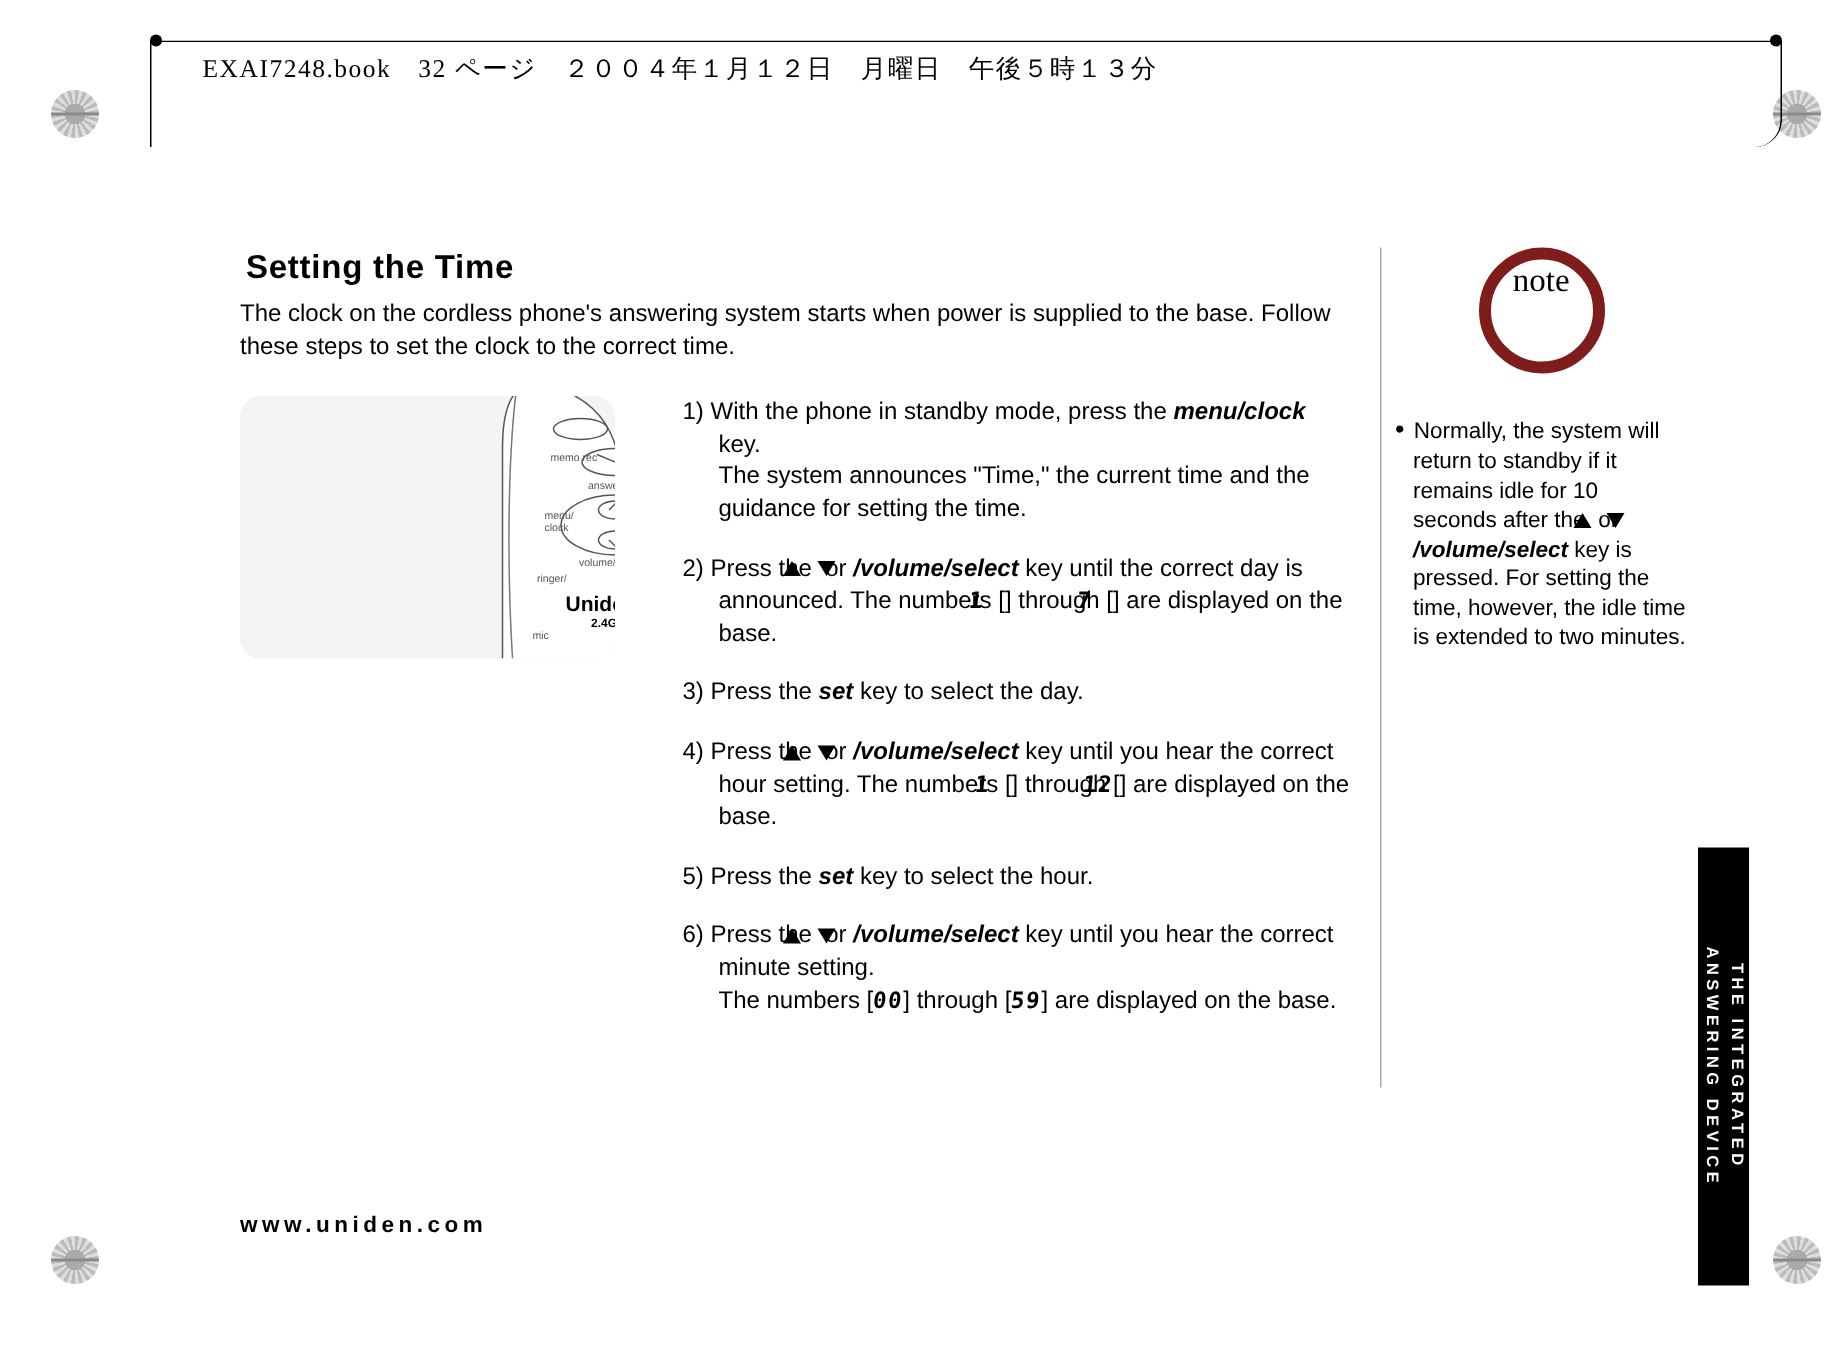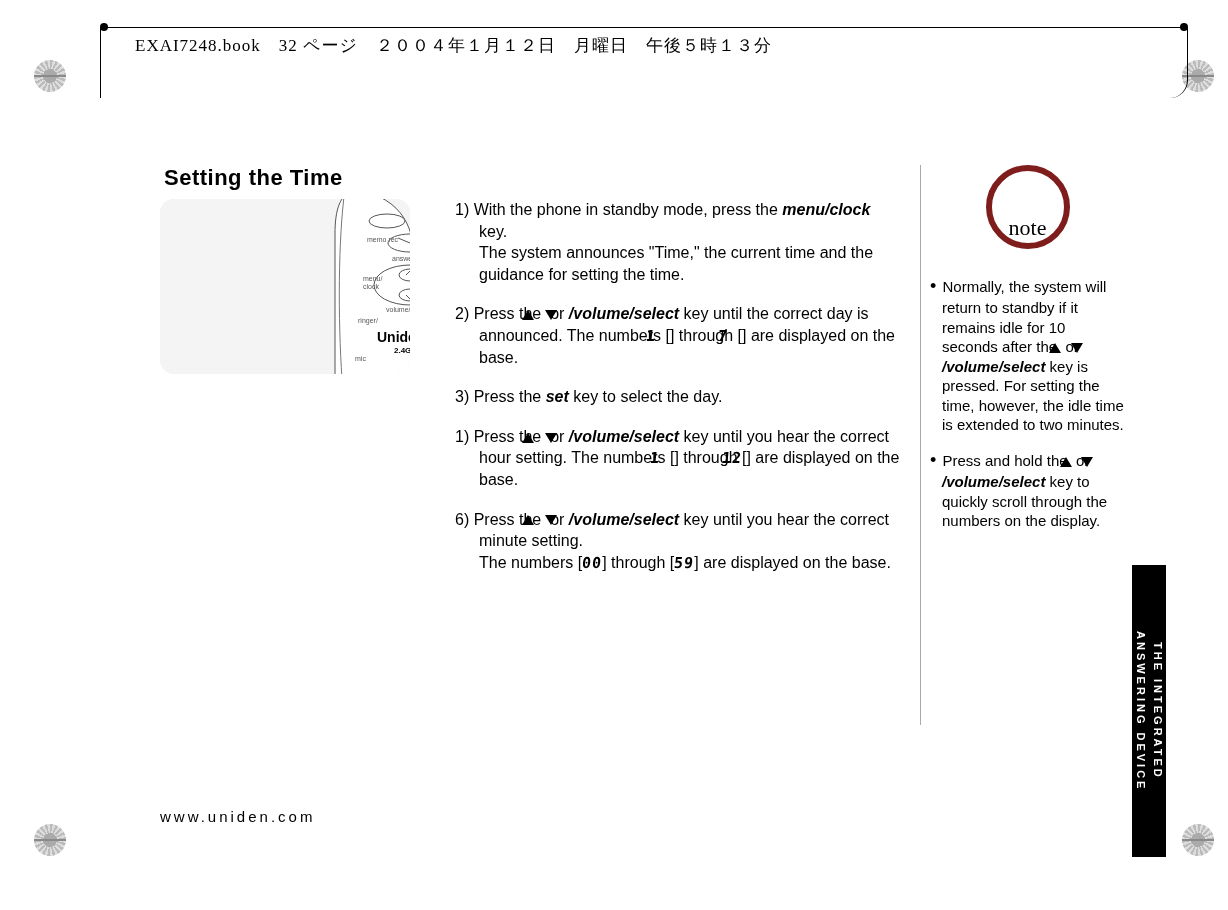"note" .note-circle { align-items: flex-end -> flex-start; border: 6px solid #7f1d1d -> 8px solid #7f1d1d }
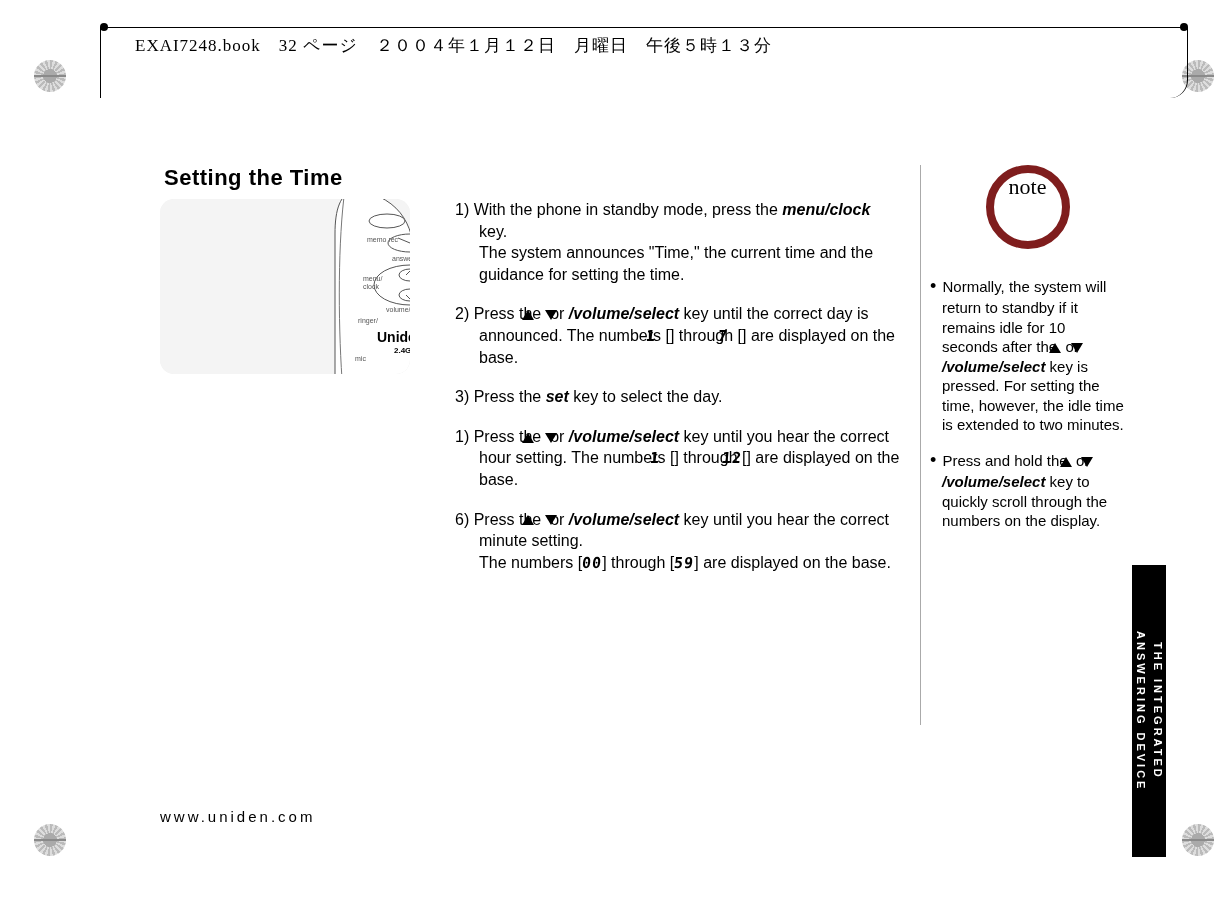"The clock on the cordless" p.intro { html: none -> <p>The clock on the cordless phone's answering system starts when power is supplied to the base. Follow these steps to set the clock to the correct time.</p> }
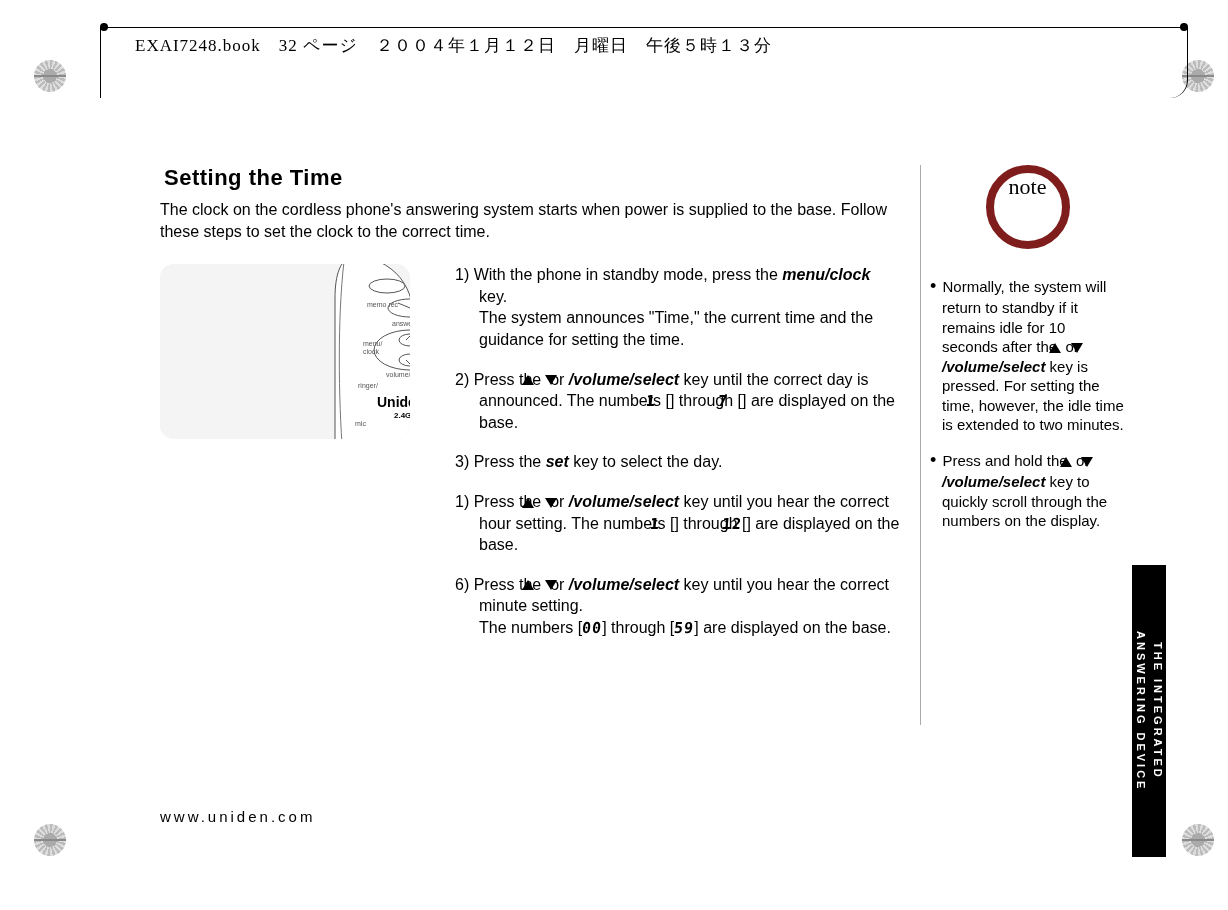"Press and hold the or" li { html: <li> <span>Press and hold the </span><span></span><span> or </span><span></span><span>/volume/select</span><span> key to quickly scroll through the numbers on the display.</span> </li> -> none }
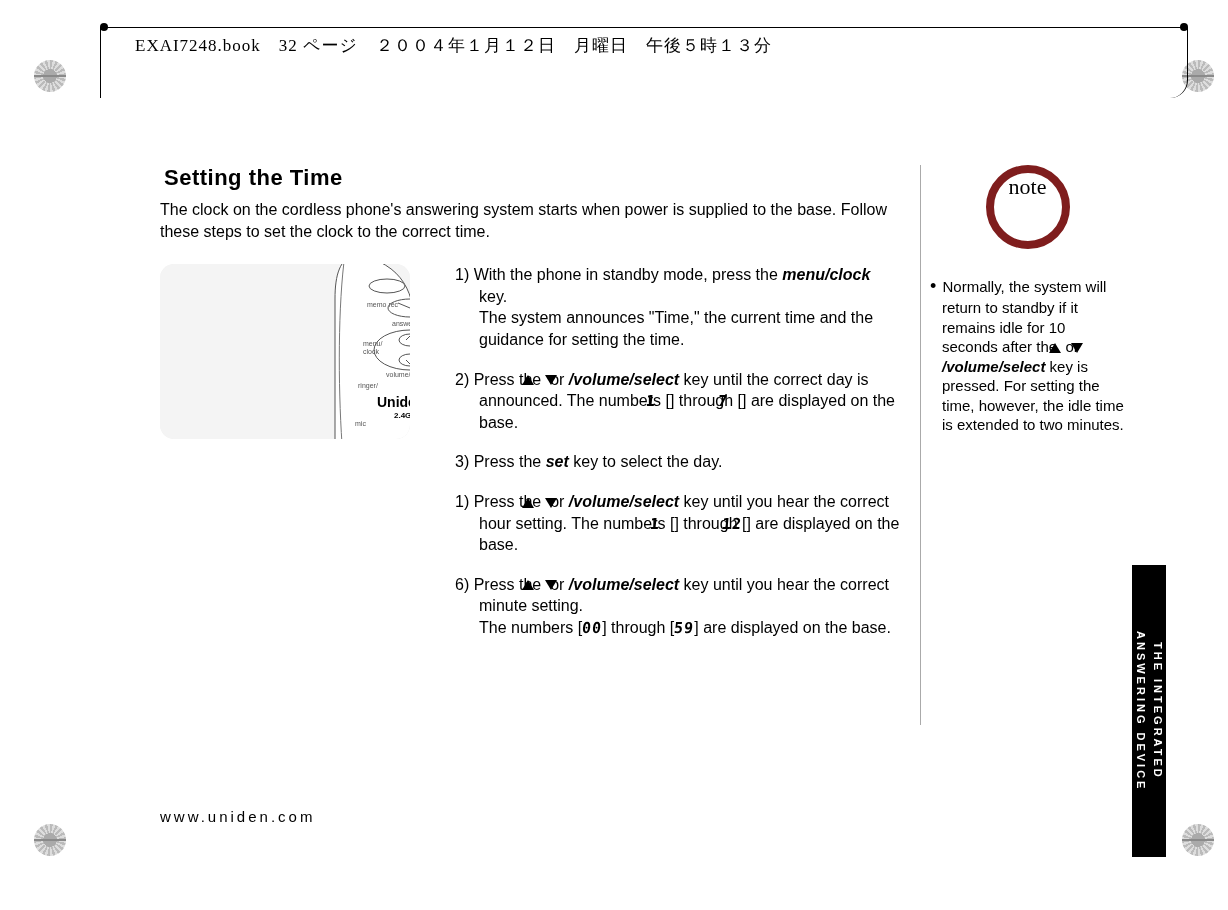"1) Press the" span { text: 1 -> 4 }
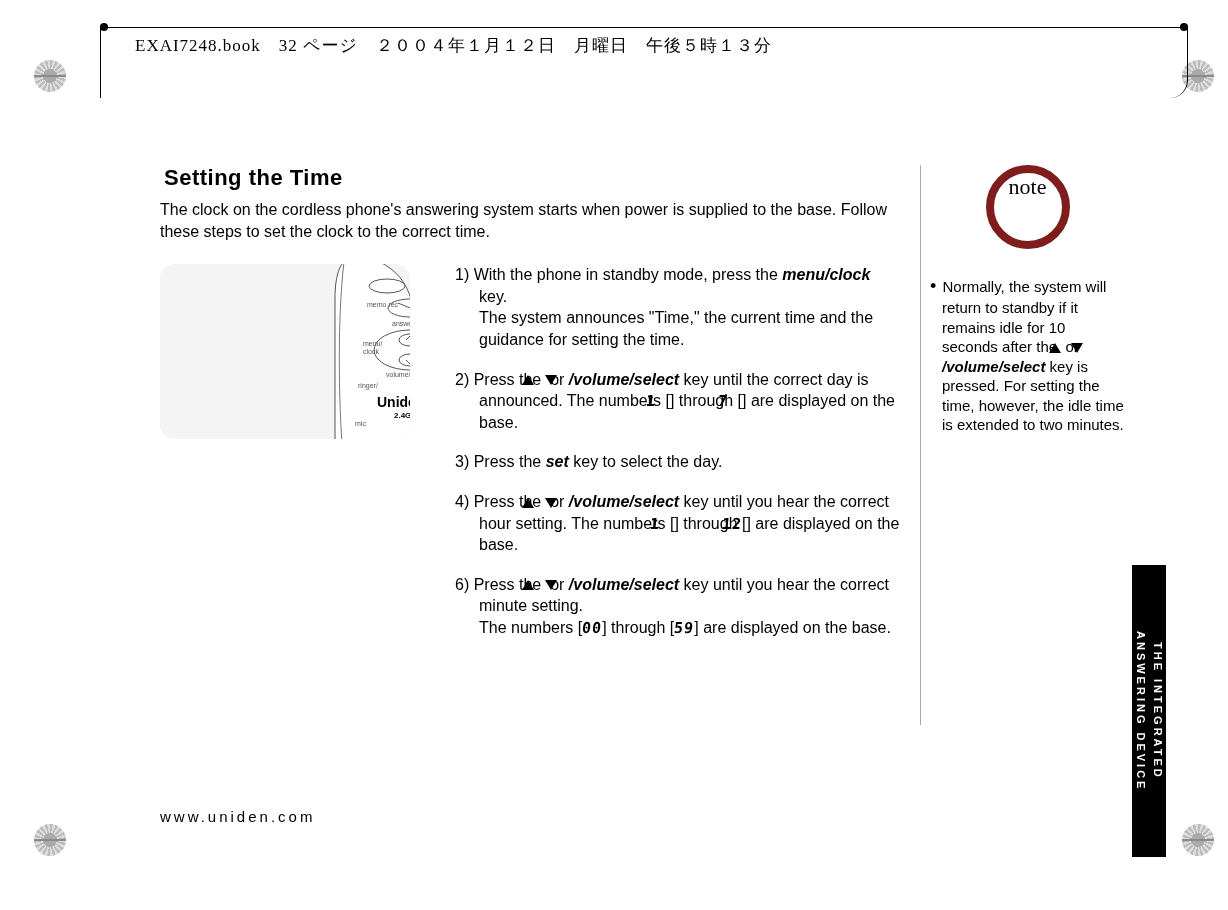"5) Press the set key" p { html: none -> <p> <span>5) Press the </span><span>set</span><span> key to select the hour.</span> </p> }
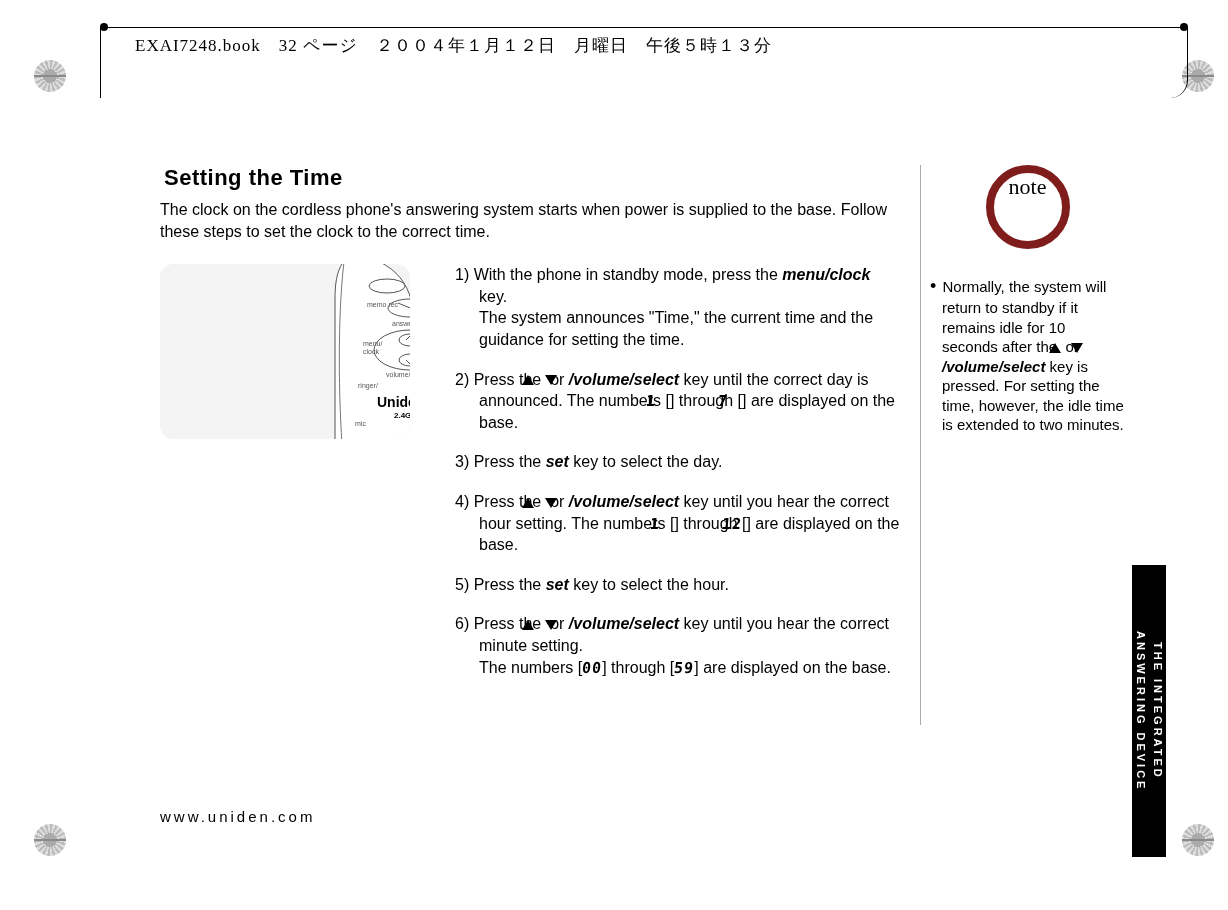"www.uniden.com" .footer { font-weight: normal -> bold }
